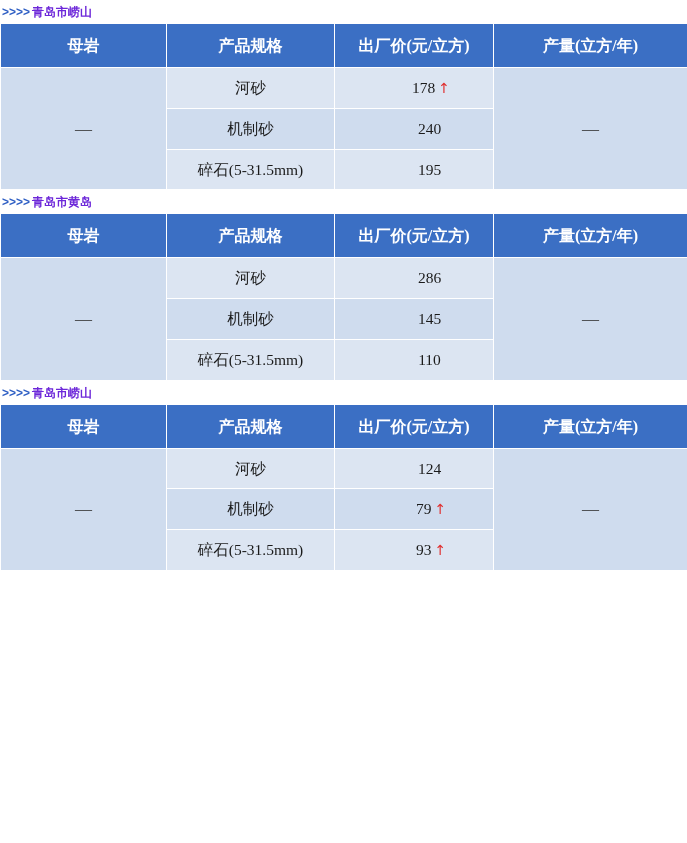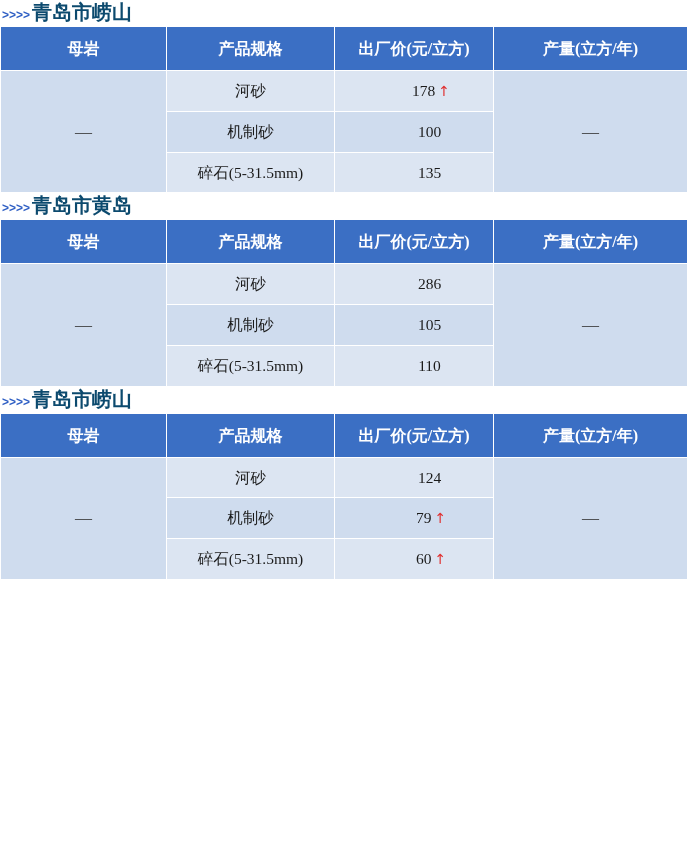"青岛市崂山" .section-title { color: #0c4a6e -> #6d28d9; font-size: 20px -> 12px }
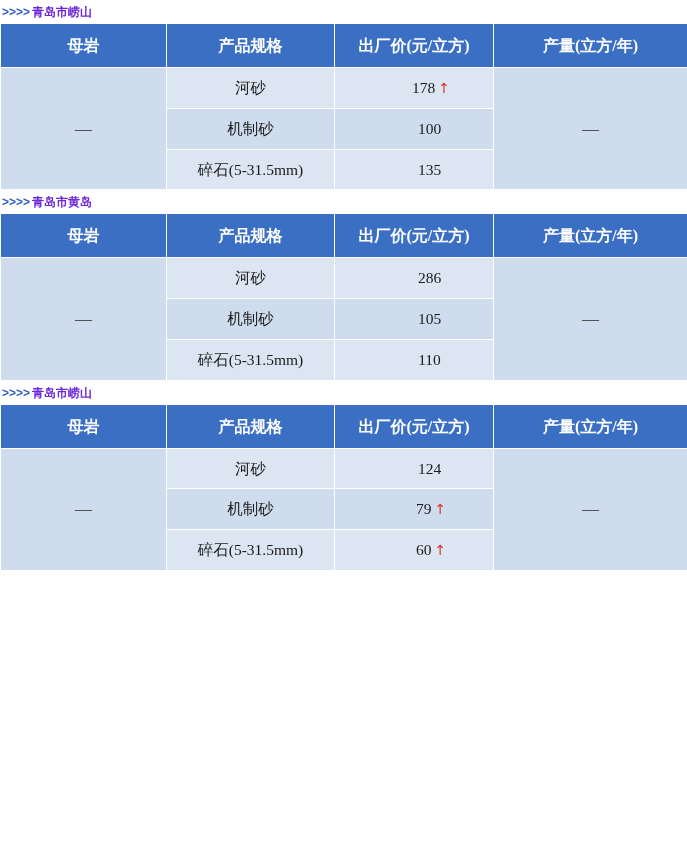"100" span.val { text: 100 -> 240 }
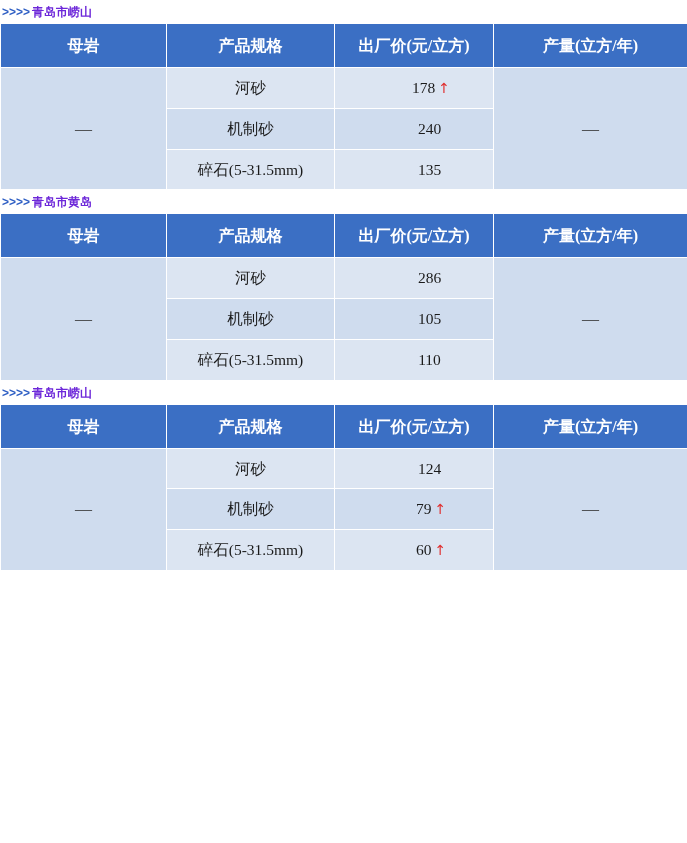"135" span.val { text: 135 -> 195 }
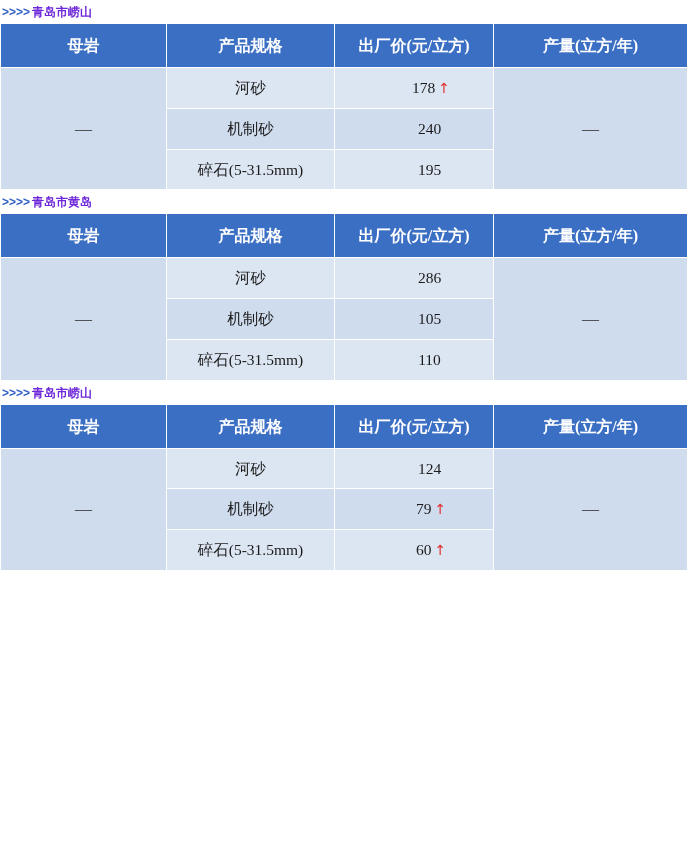"105" span.val { text: 105 -> 145 }
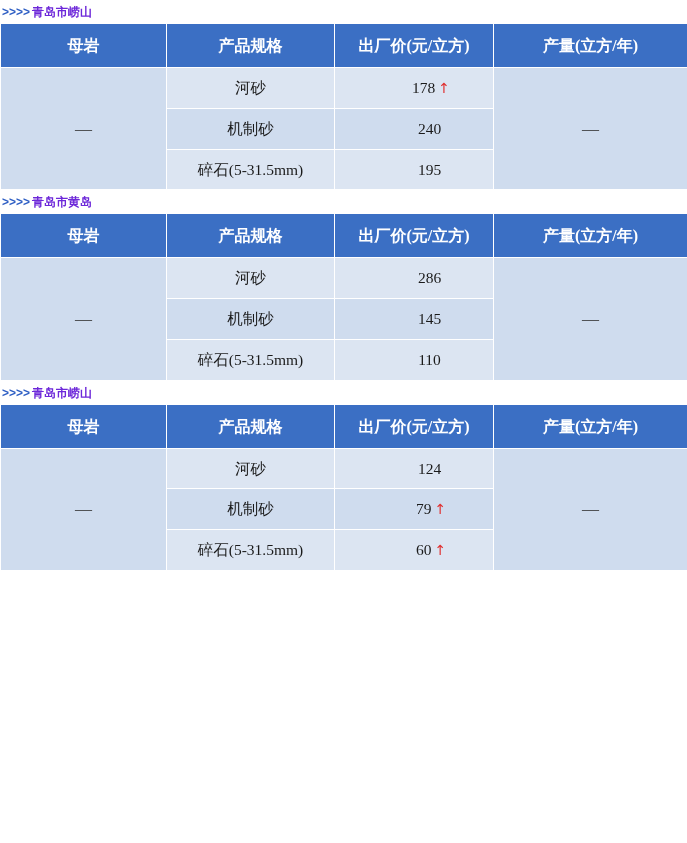"60" span.val { text: 60 -> 93 }
